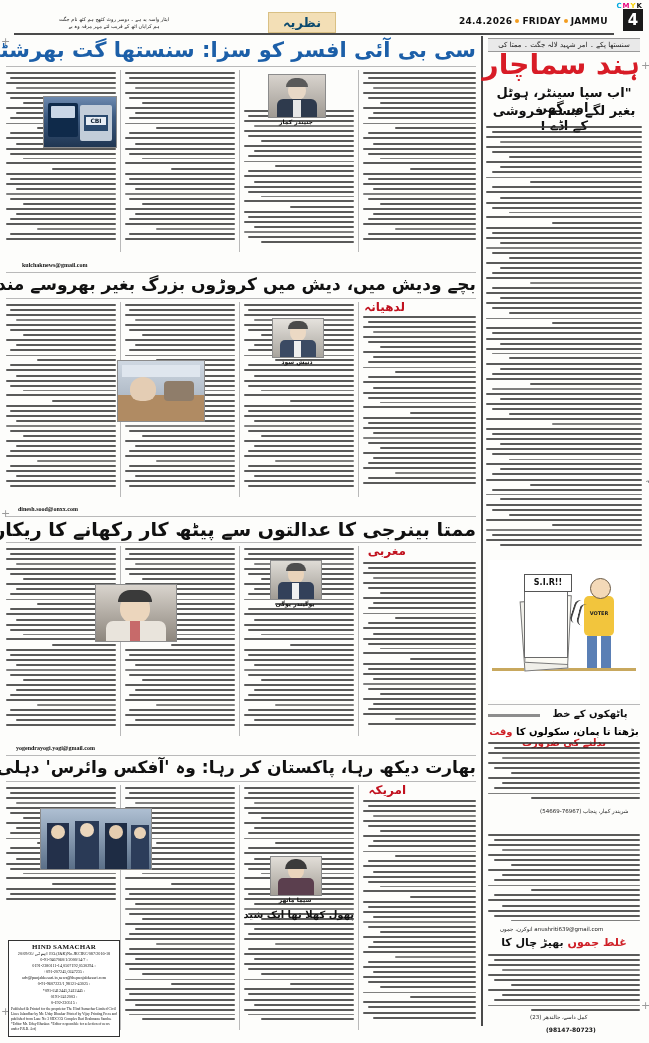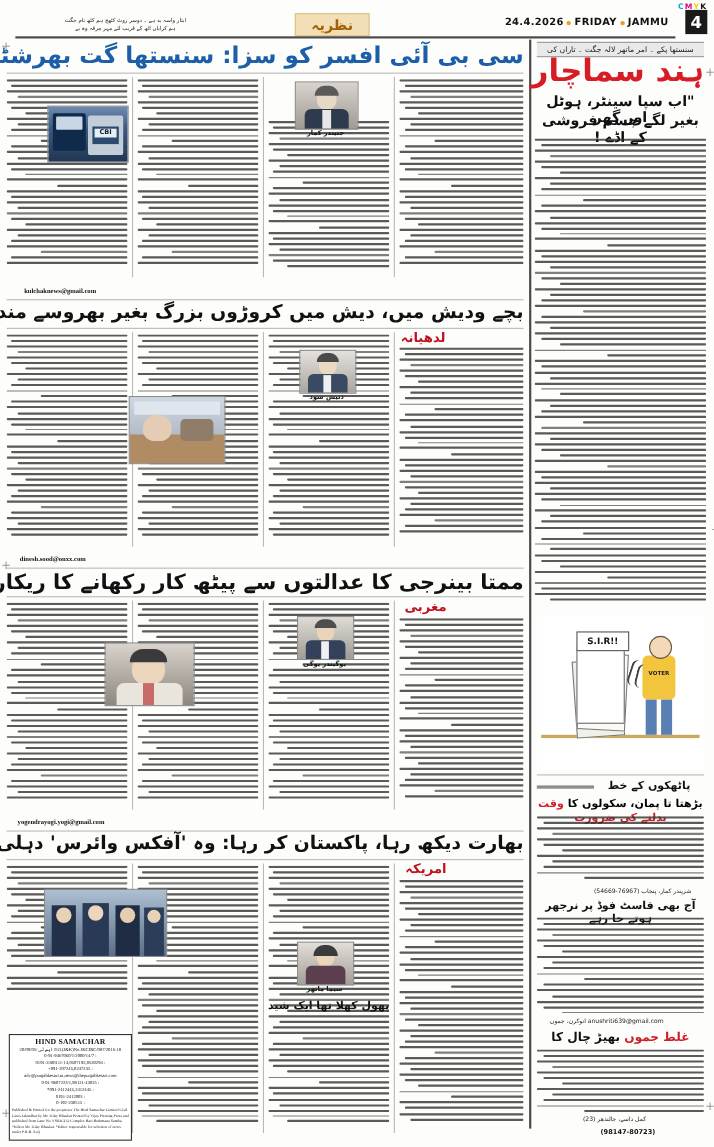"نظریہ" .nazriya-box { color: #a16207 -> #0c4a6e }
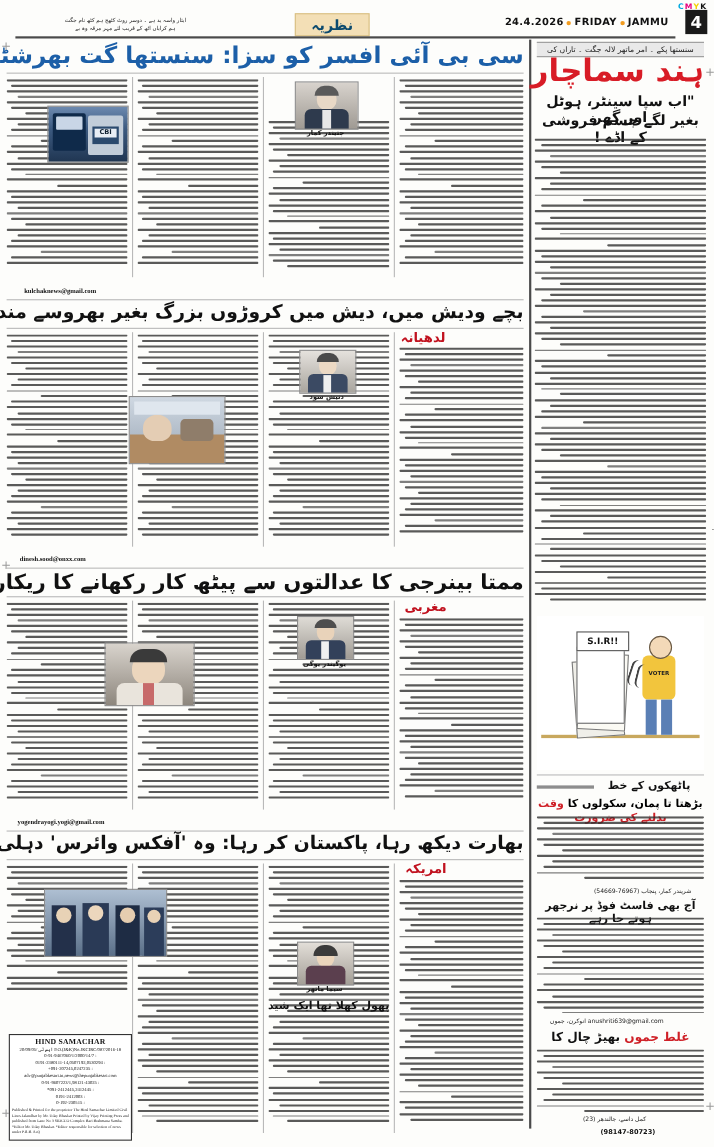"سنستھا پکے ۔ امر ماتھر" span { text: ماتھر لالہ جگت ۔ تاراں -> شہید لالہ جگت ۔ ممتا }
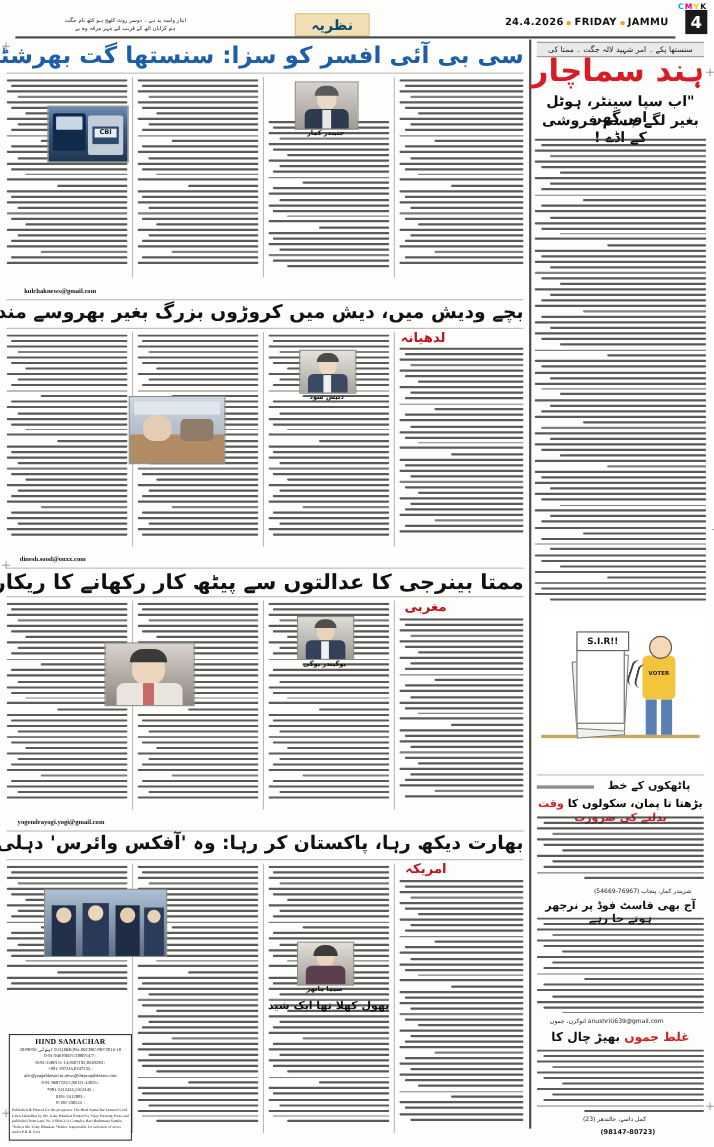"آج بھی فاسٹ فوڈ پر" div { html: <div> <div> <span>آج بھی فاسٹ فوڈ پر نرجھر ہوتے جا رہے</span> </div> </div> -> none }
